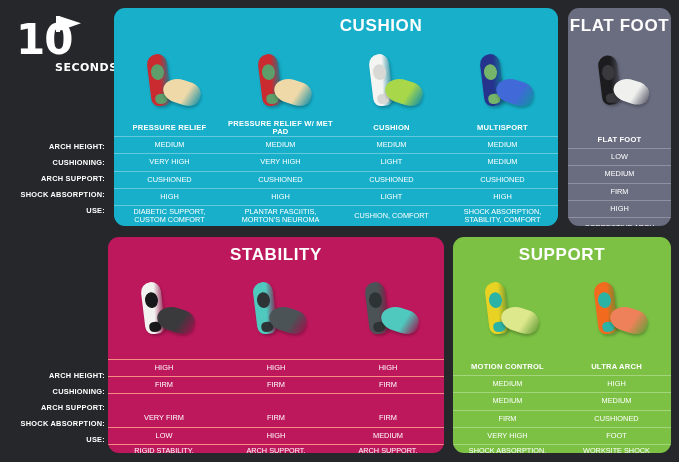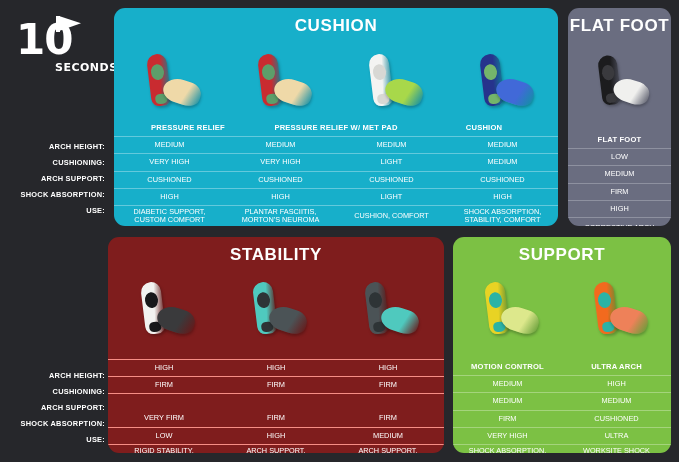"CUSHION" .panel.cushion { padding-left: none -> 45px }
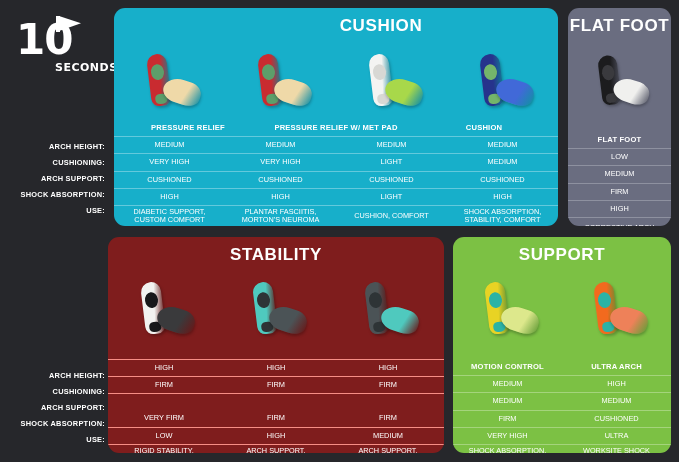"MULTISPORT" div.tcell { html: none -> <div>MULTISPORT</div> }
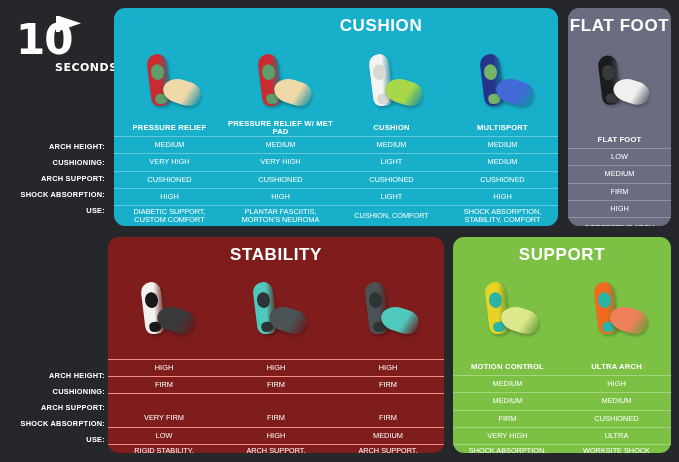"STABILITY" .panel.stability { background: #7f1d1d -> #be185d }
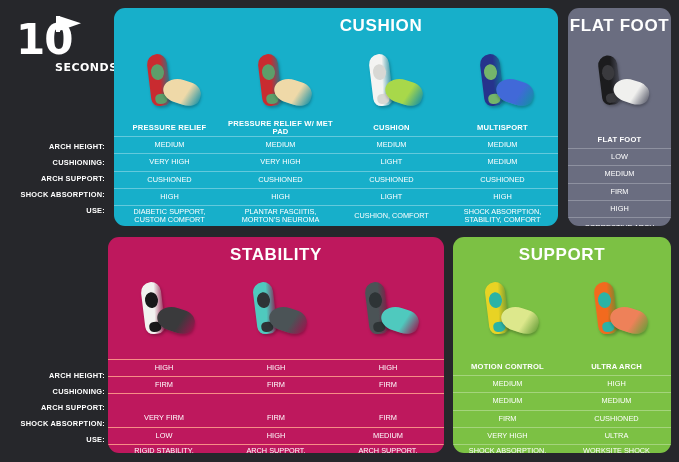"ULTRA" div.tcell { text: ULTRA -> FOOT }
